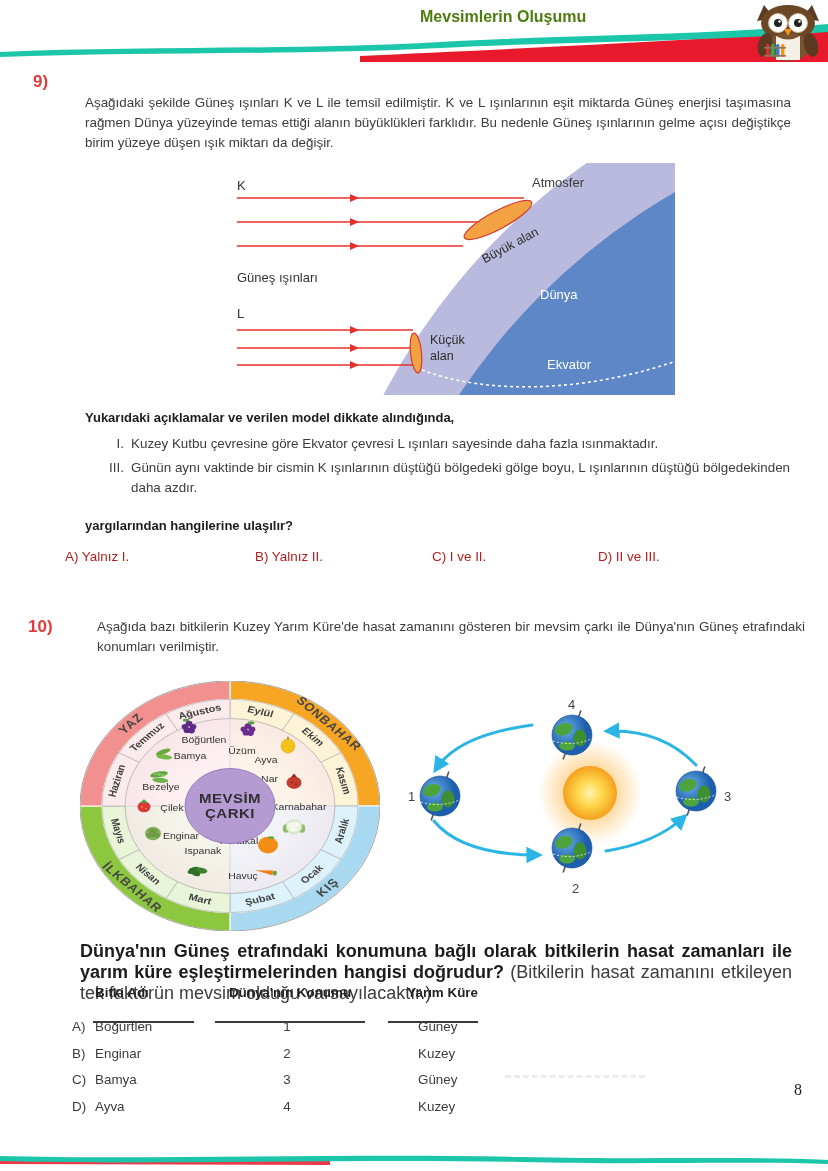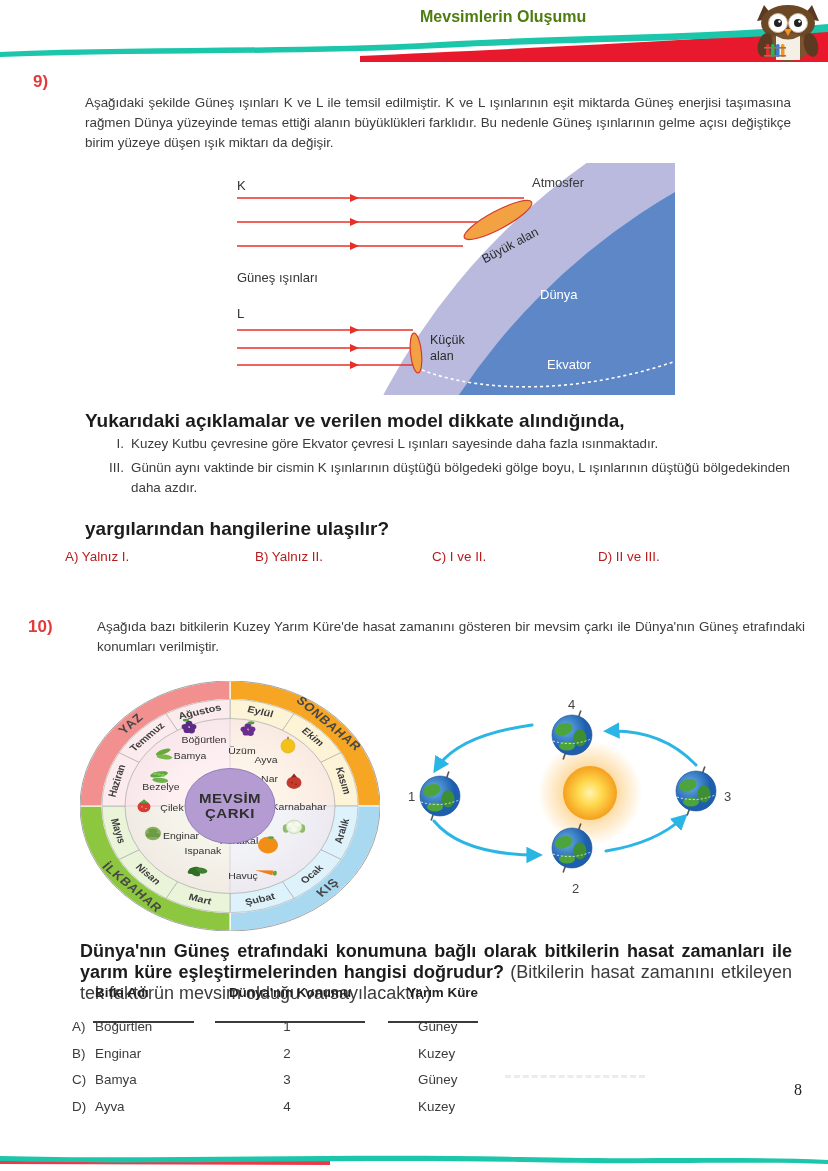"Yukarıdaki açıklamalar ve verilen model" .boldline { font-size: 19px -> 13px }
